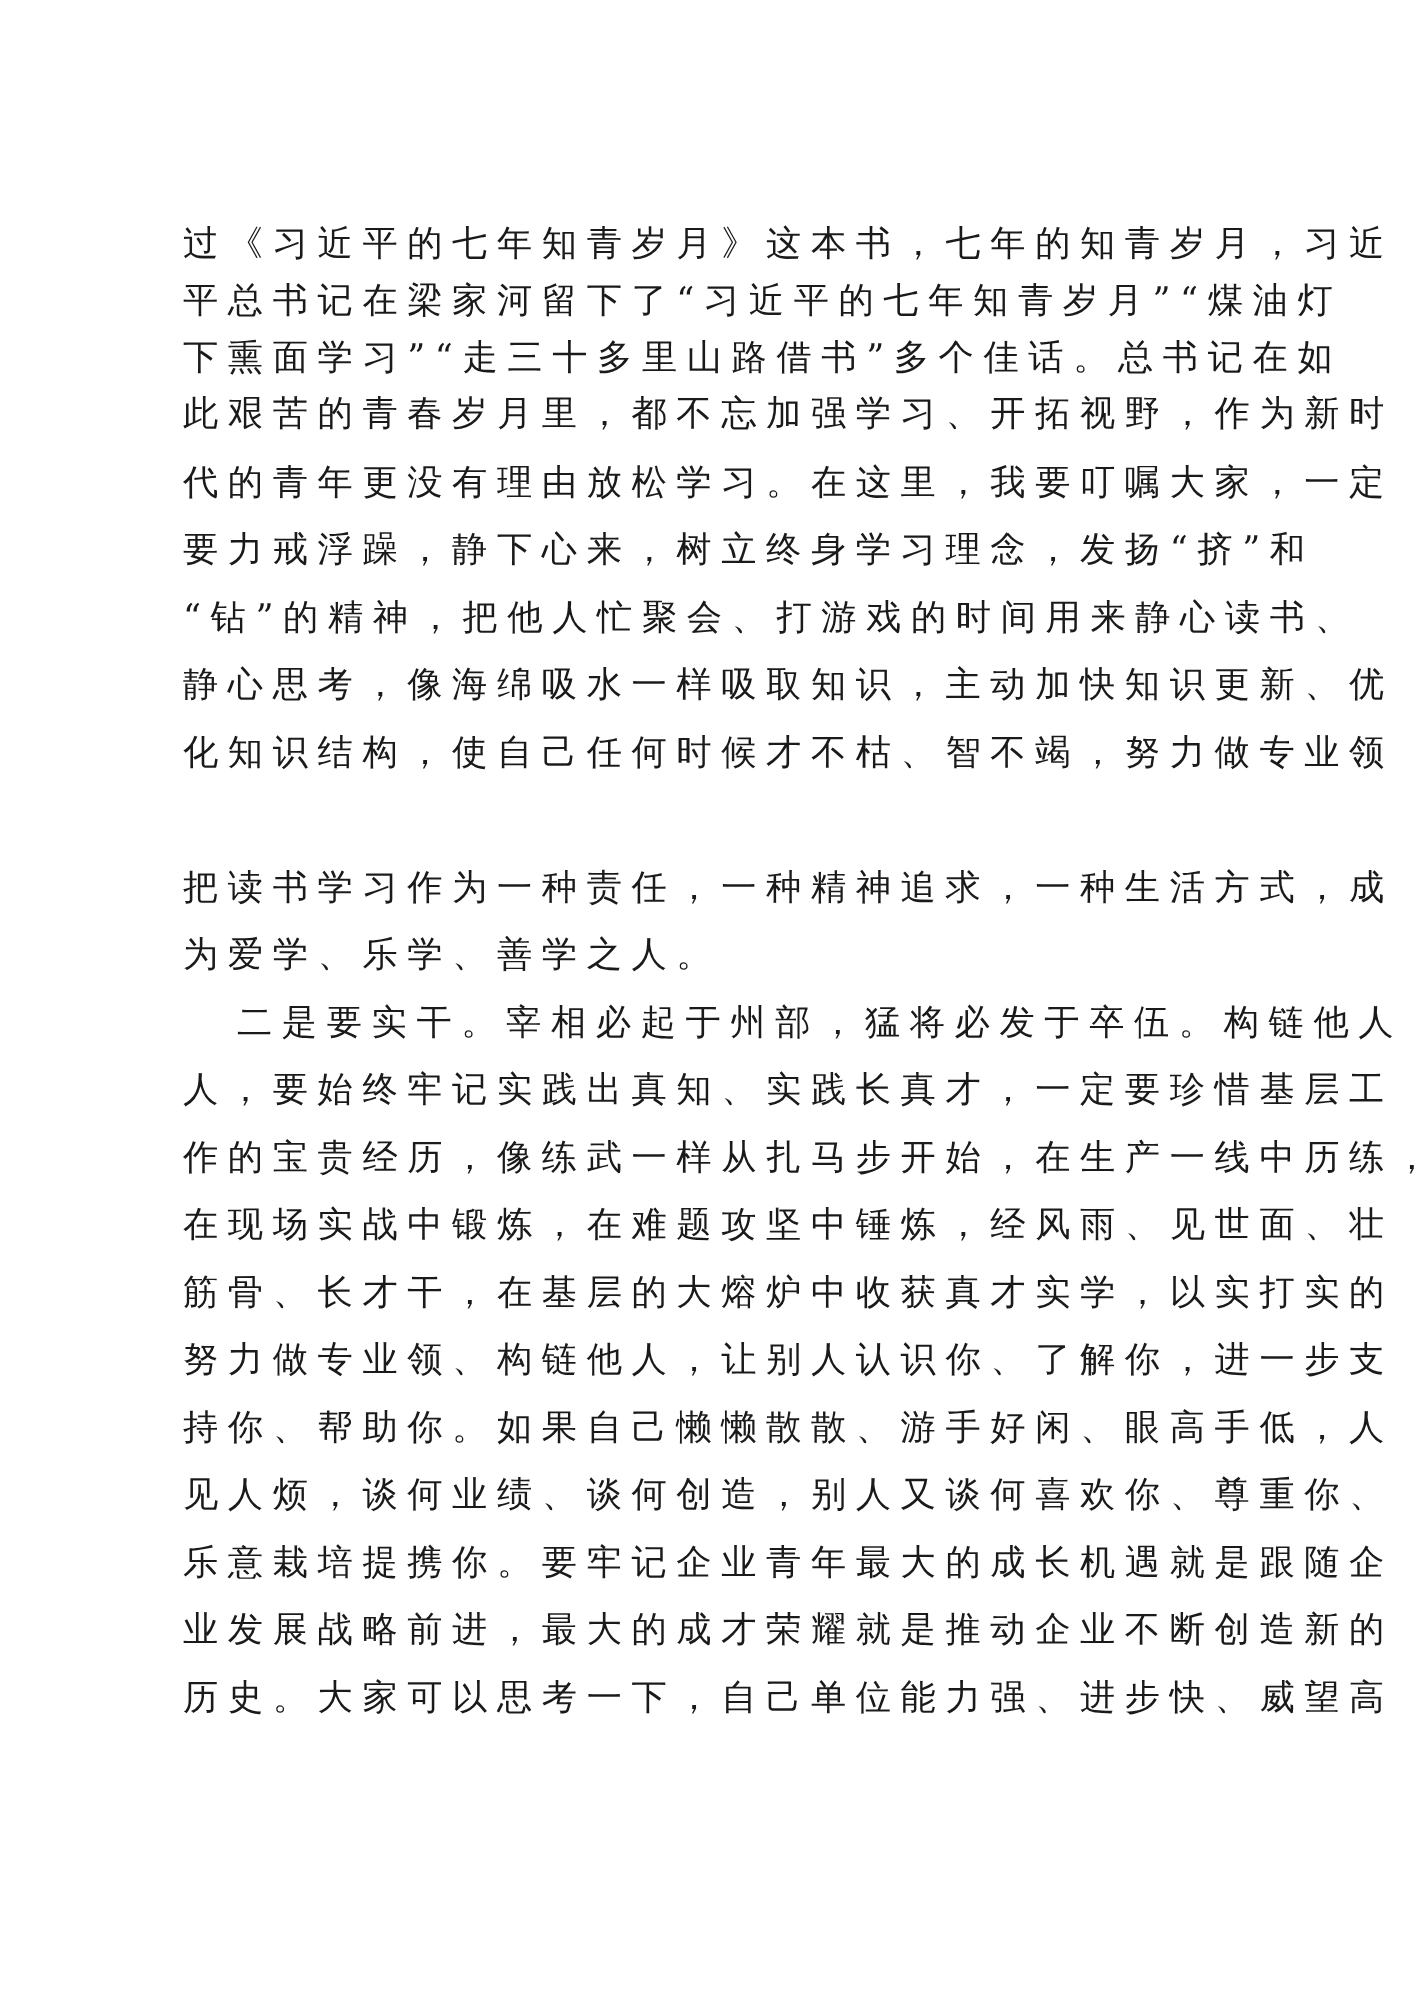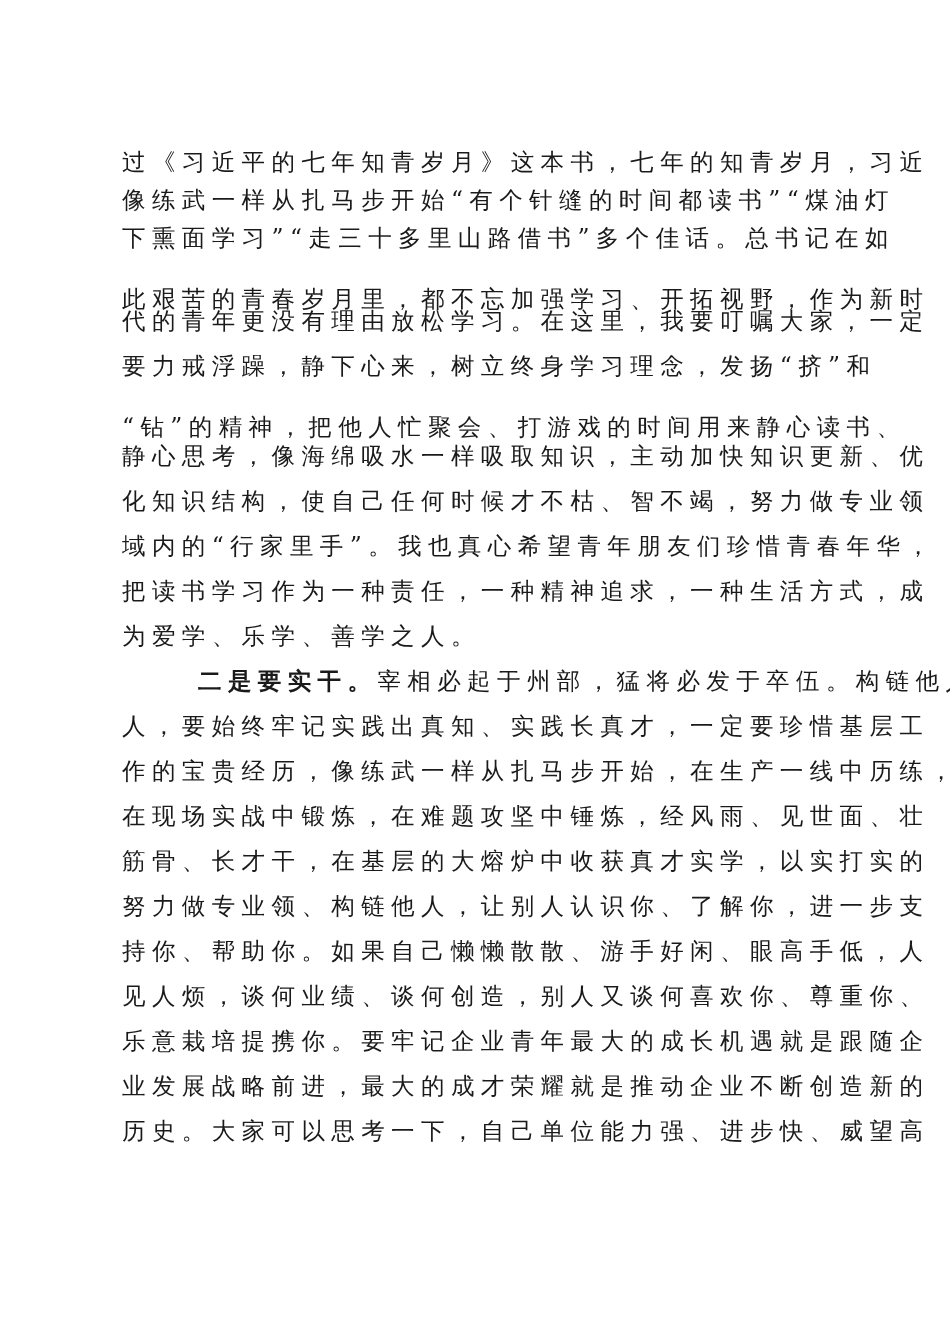"像练武一样从扎马步开始“有个针缝的时间都读书”“煤油灯" div.line { text: 像练武一样从扎马步开始“有个针缝的时间都读书 -> 平总书记在梁家河留下了“习近平的七年知青岁月 }
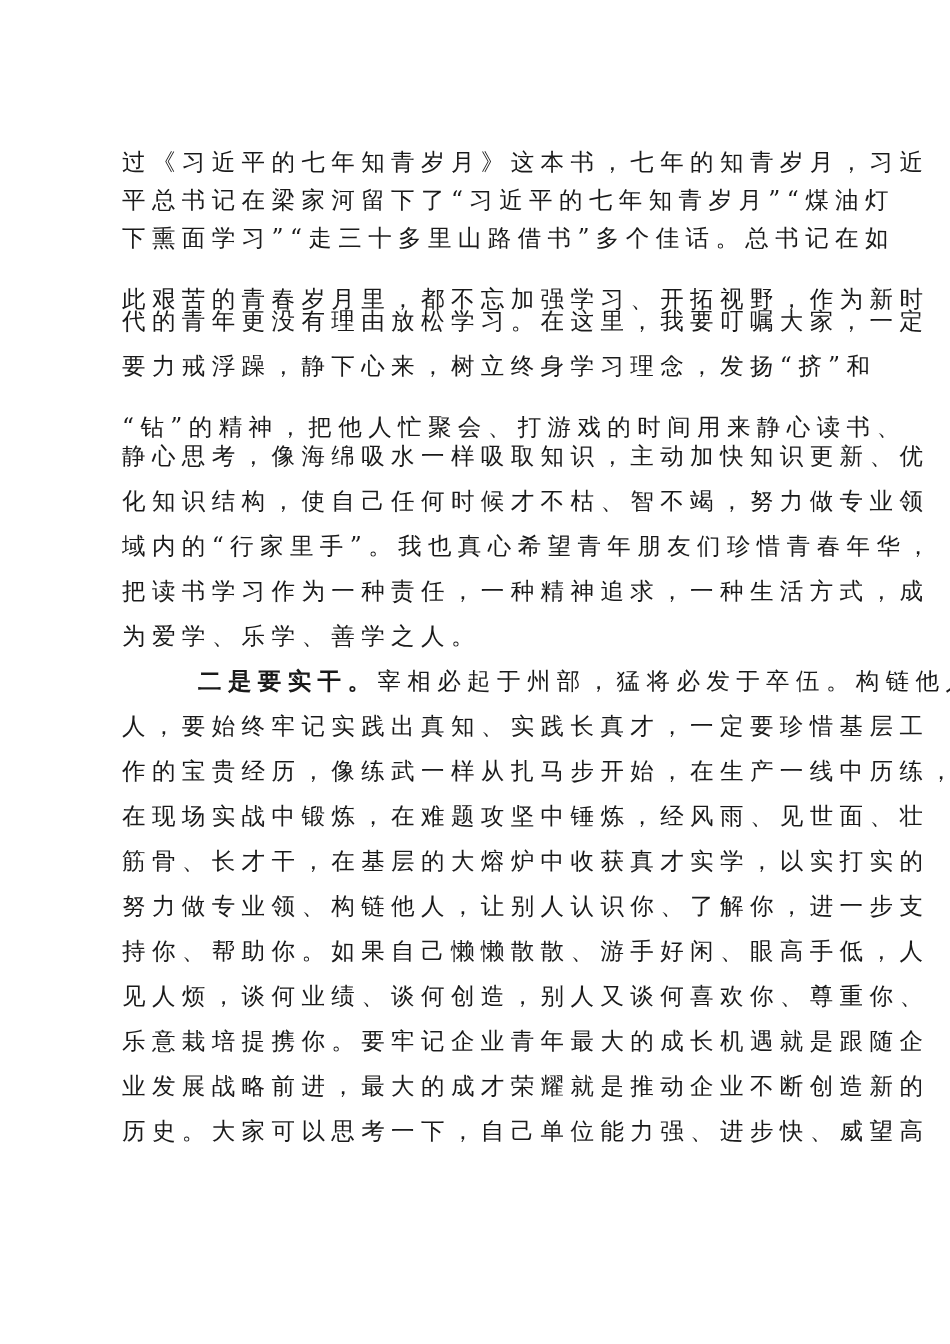"此艰苦的青春岁月里，都不忘加强学习、开拓视野，作为新时" div.line { top: 280px -> 256px }
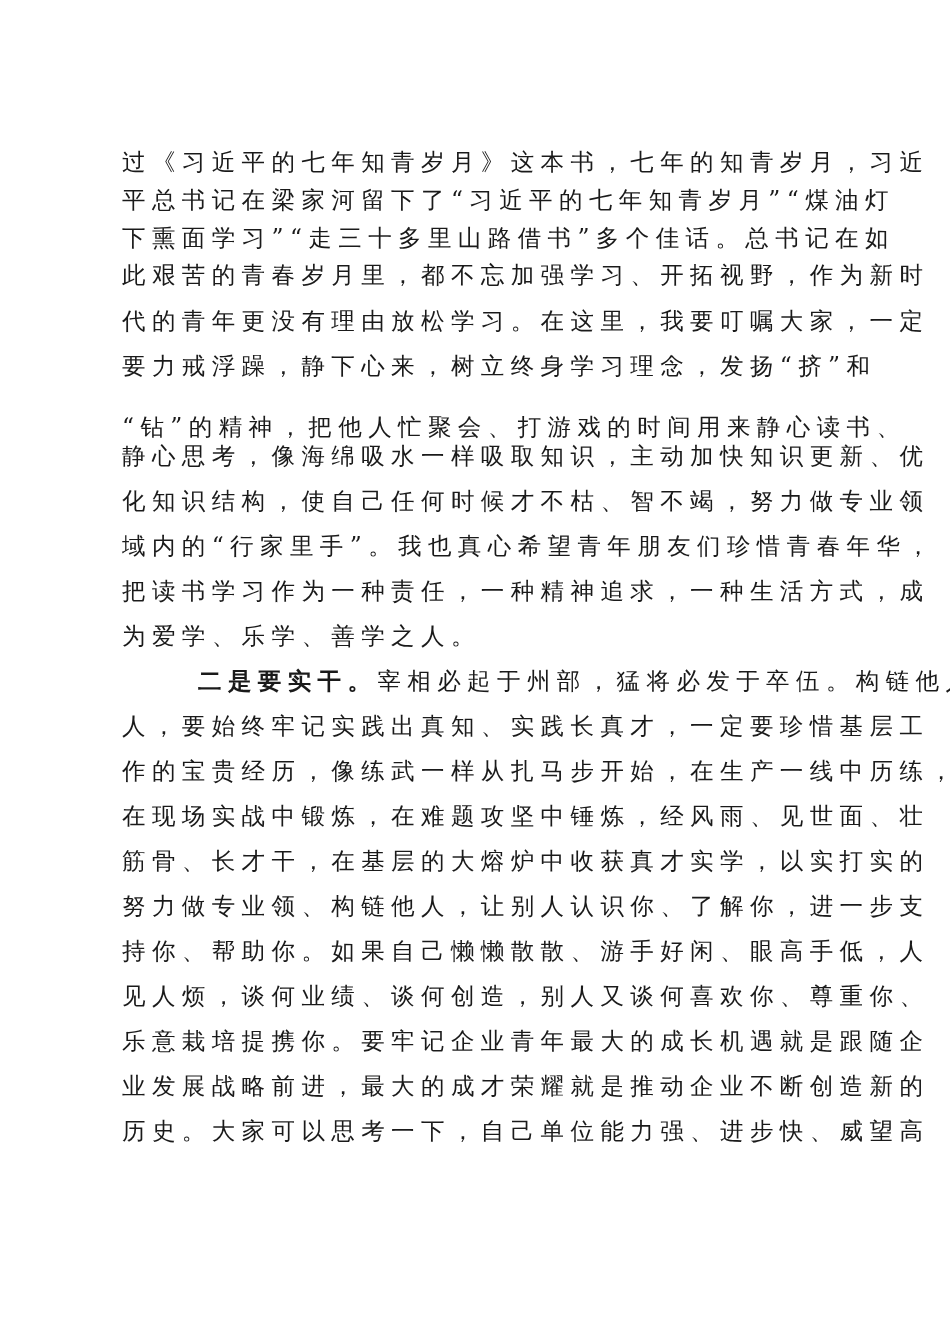"“钻”的精神，把他人忙聚会、打游戏的时间用来静心读书、" div.line { top: 408px -> 392px }
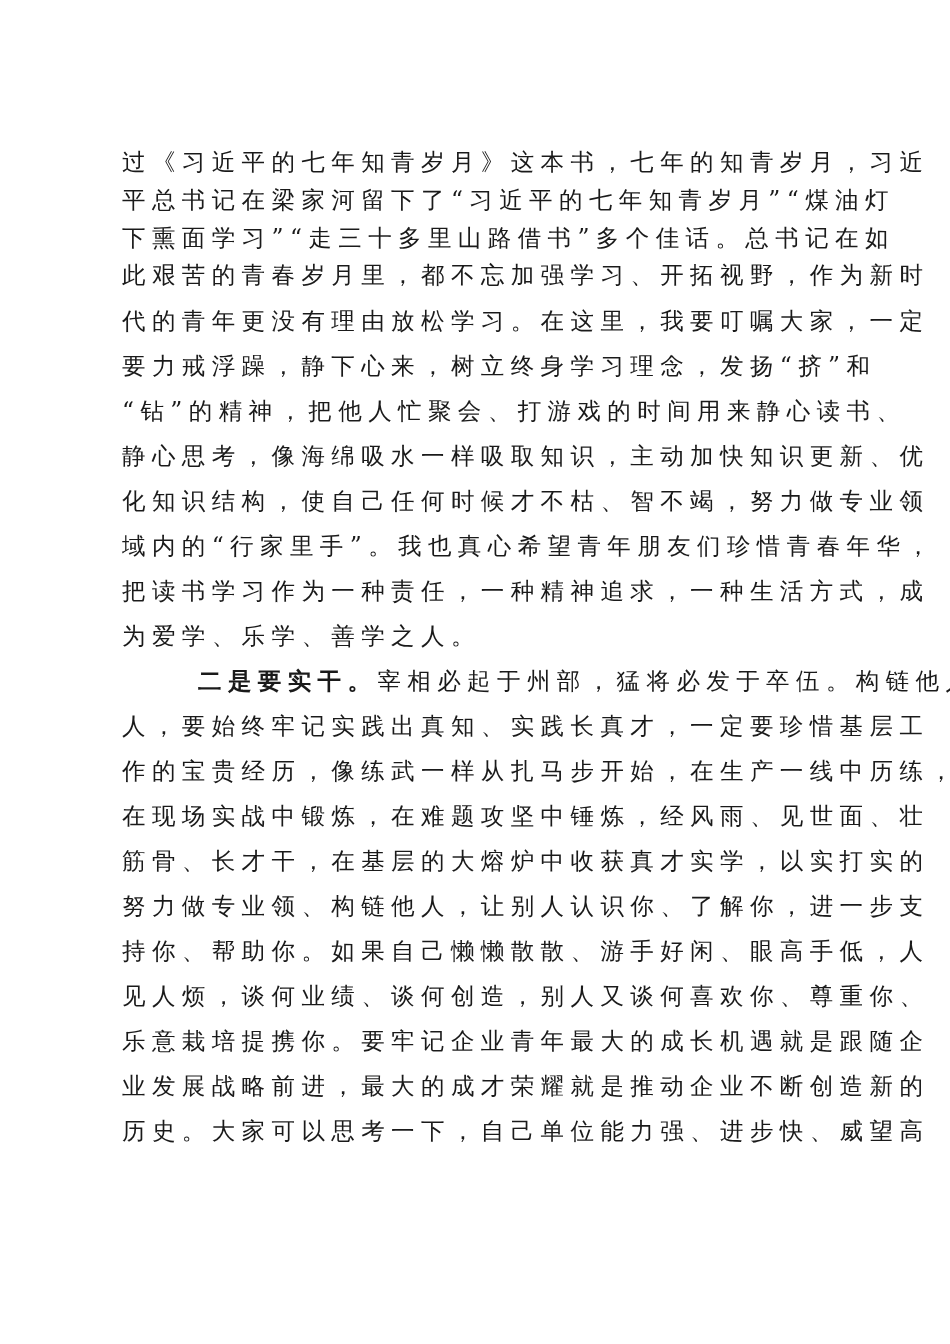"域内的“行家里手”。我也真心希望青年朋友们珍惜青春年华，" div.line { html: <div>域内的“行家里手”。我也真心希望青年朋友们珍惜青春年华，</div> -> none }
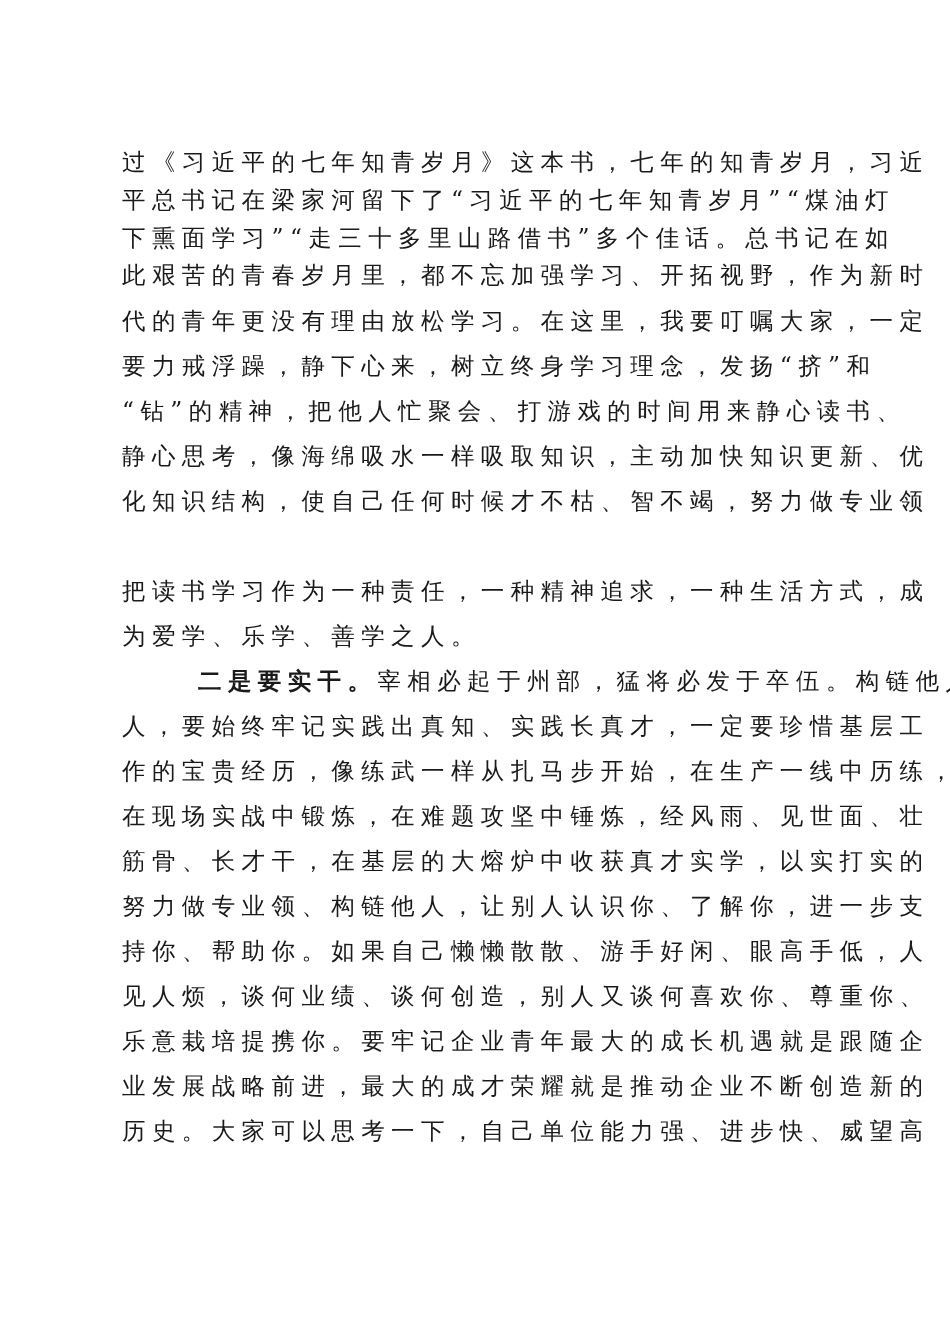"二是要实干。" .bold { font-weight: bold -> normal; margin-left: 40px -> none }
